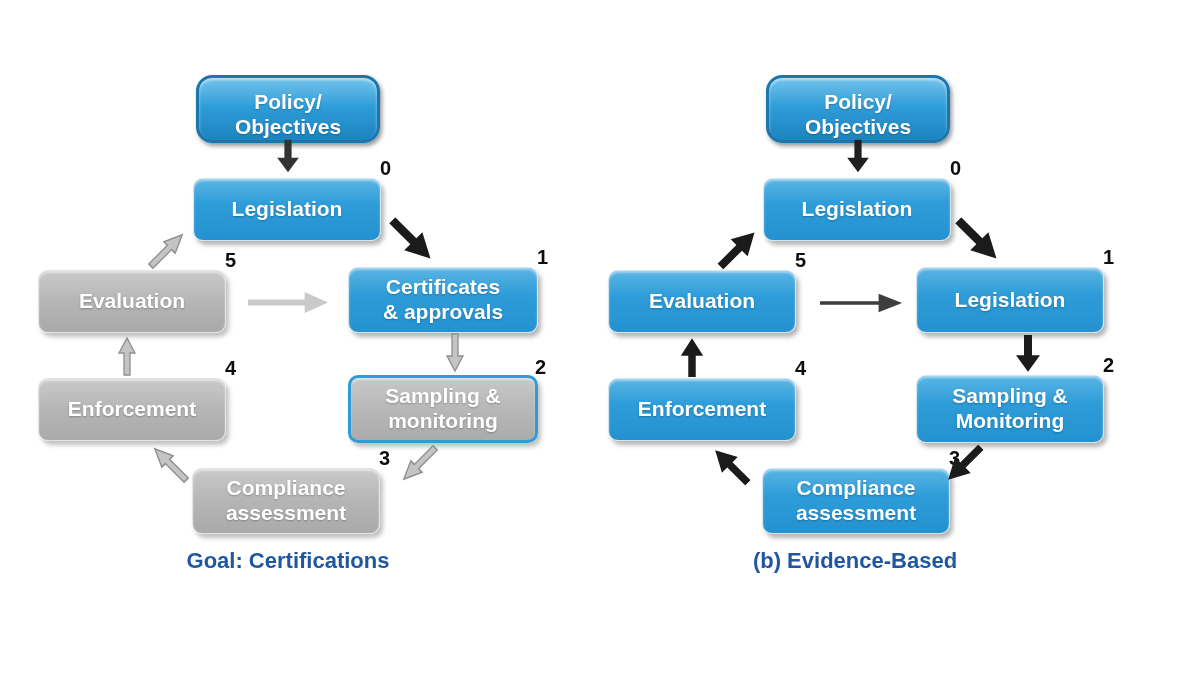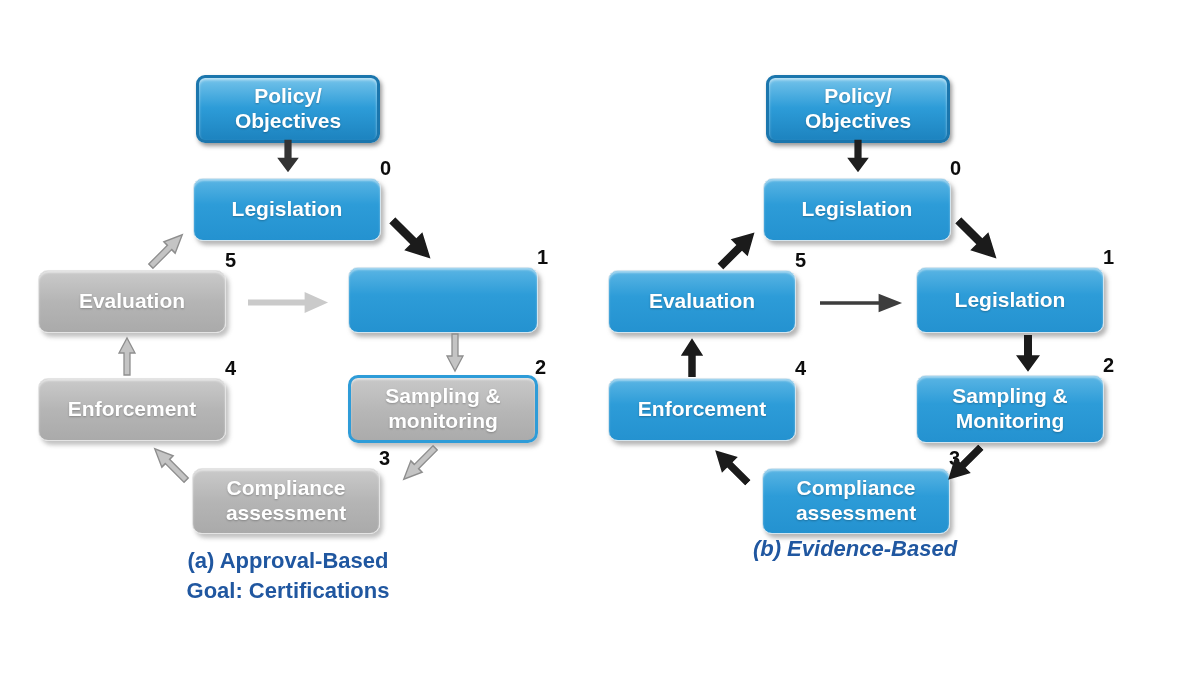"Policy/" .blue-gloss { align-items: none -> flex-end; border-radius: 9px -> 16px }
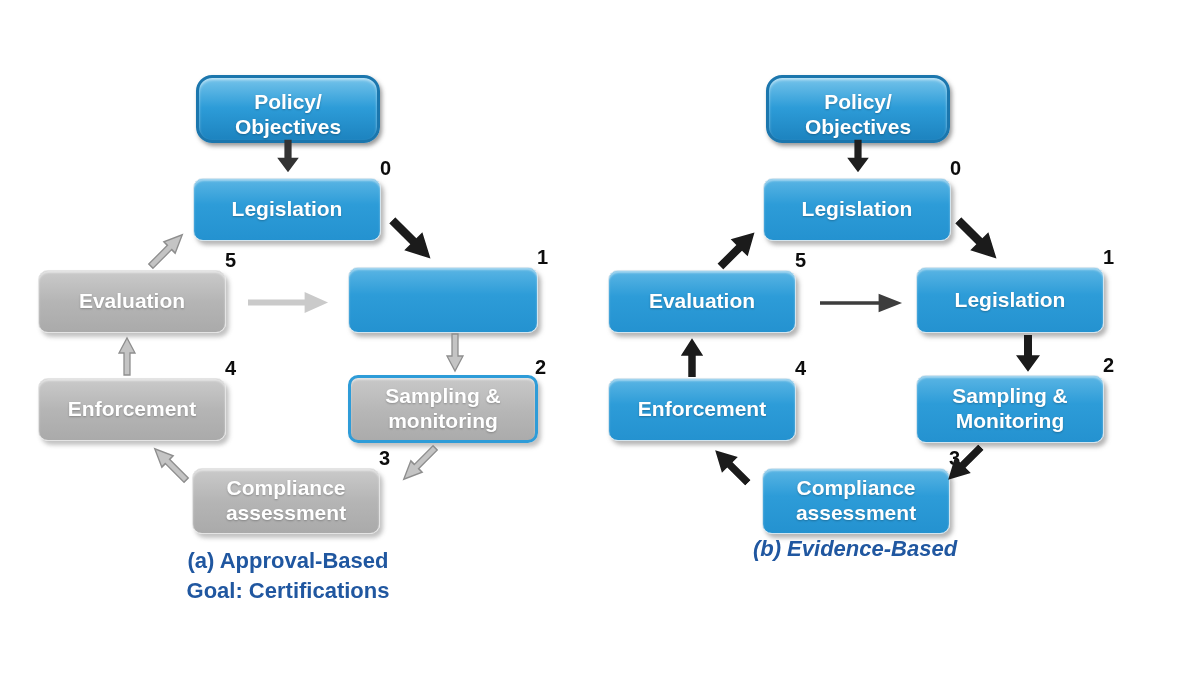"Certificates" span.label { html: none -> <span>Certificates &amp; approvals</span> }
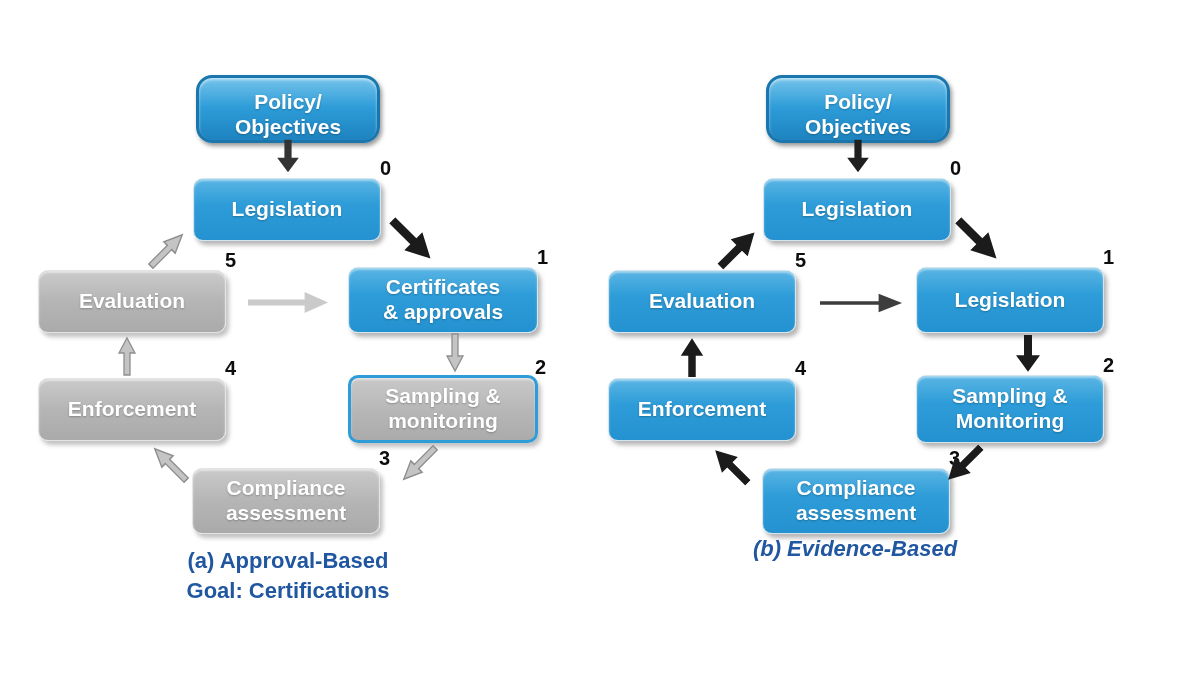"(a) Approval-Based" div { html: <div>(a) Approval-Based</div> -> none }
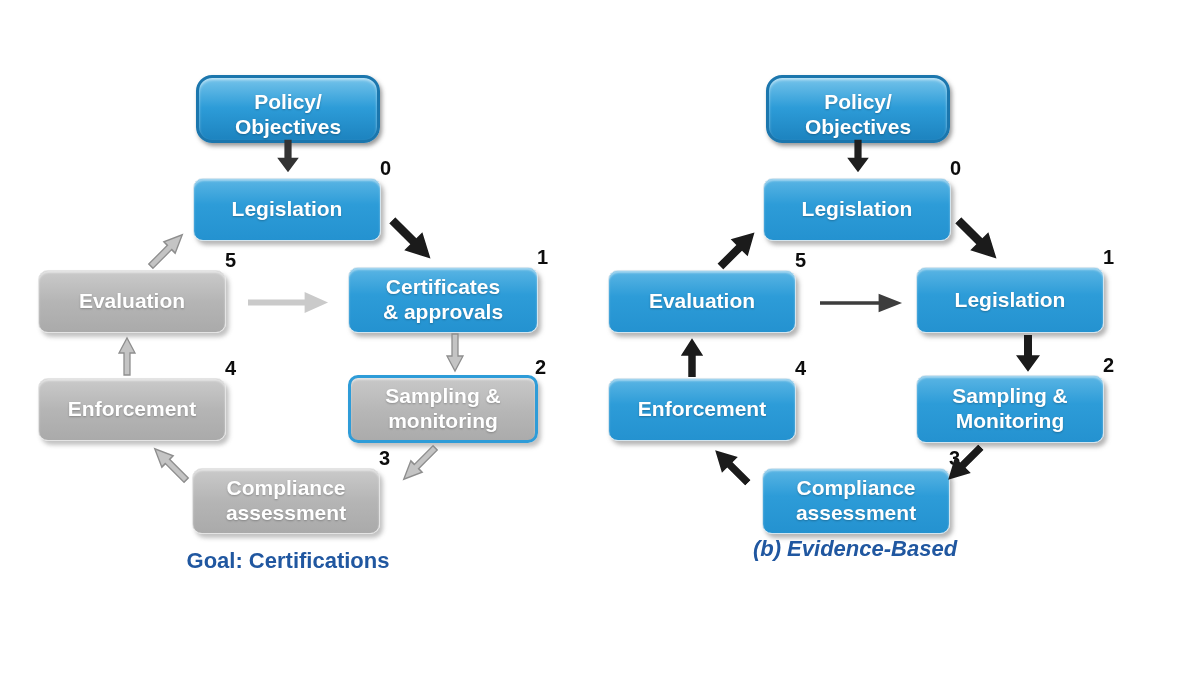"(b) Evidence-Based" div.caption { font-style: italic -> none; top: 534px -> 546px }
